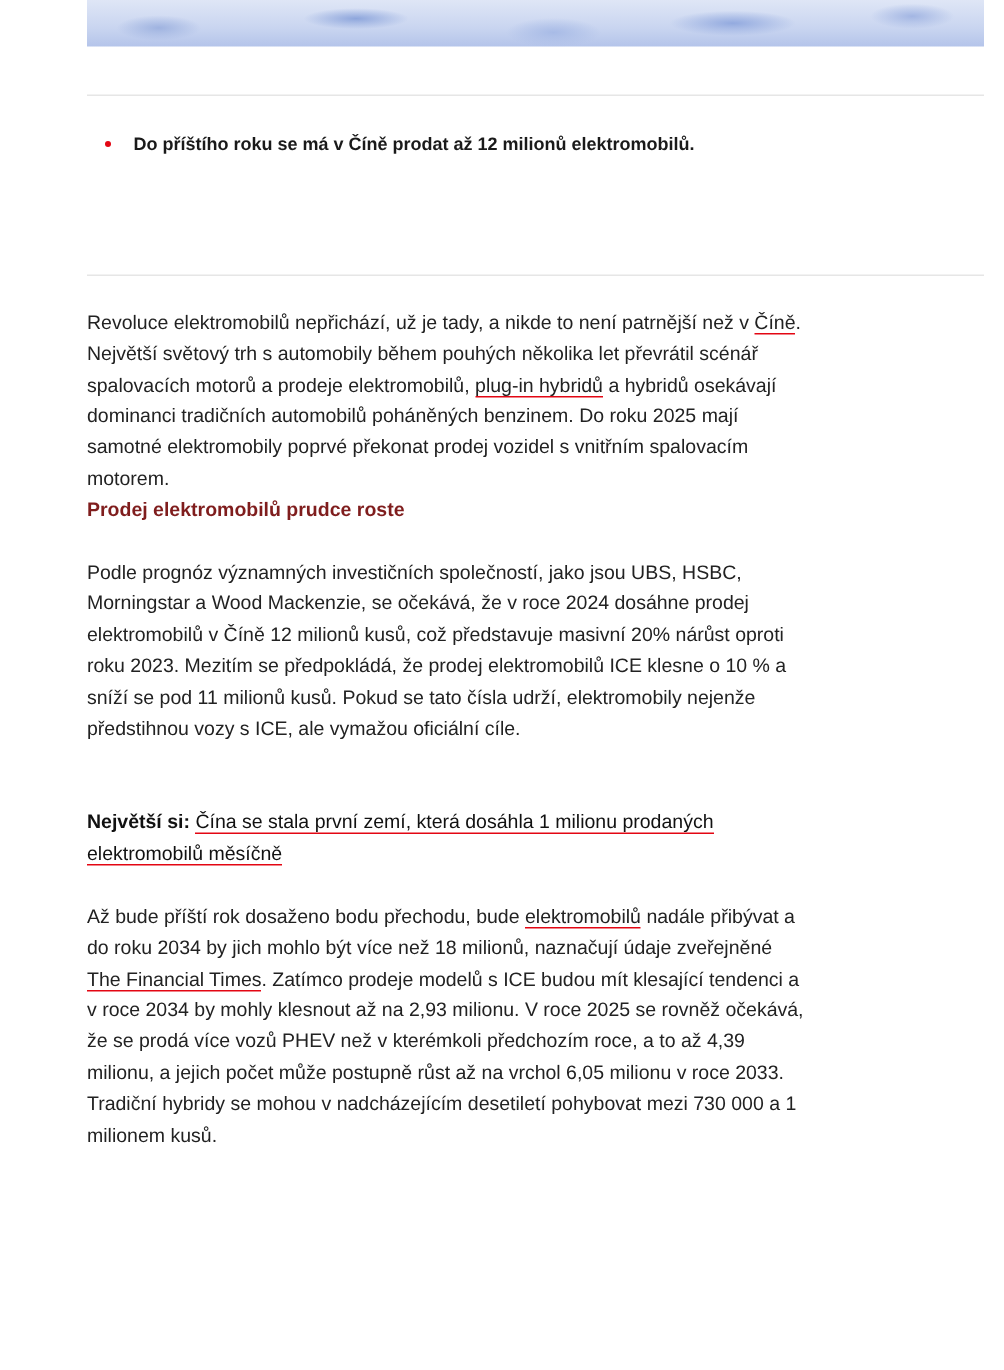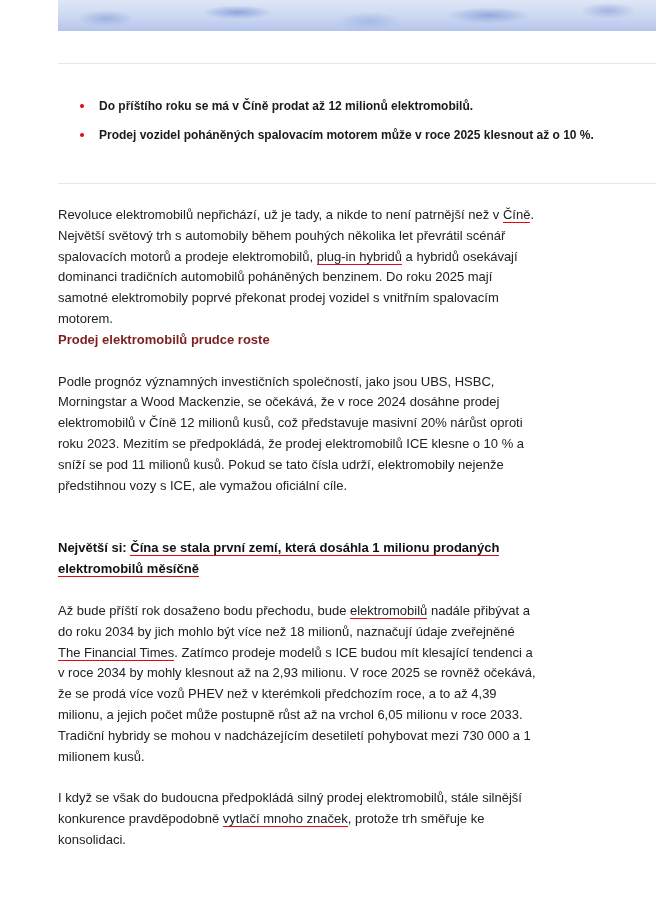"Do příštího roku se má" ul.highlights { margin: 12px -> 2px }
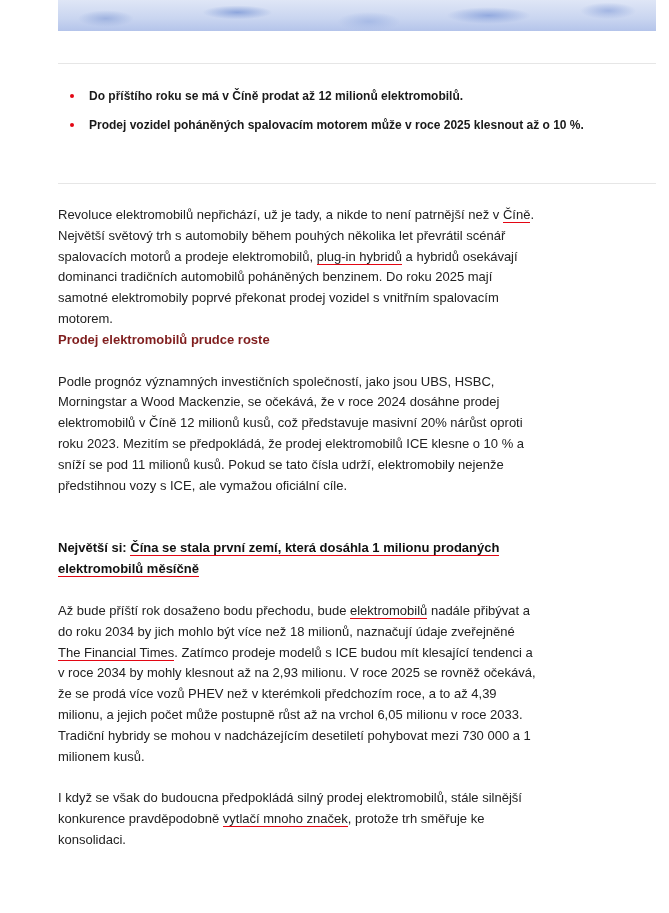"Prodej vozidel poháněných spalovacím" li { html: <li><span></span><span>Prodej vozidel poháněných spalovacím motorem může v roce 2025 klesnout až o 10 %.</span></li> -> none }
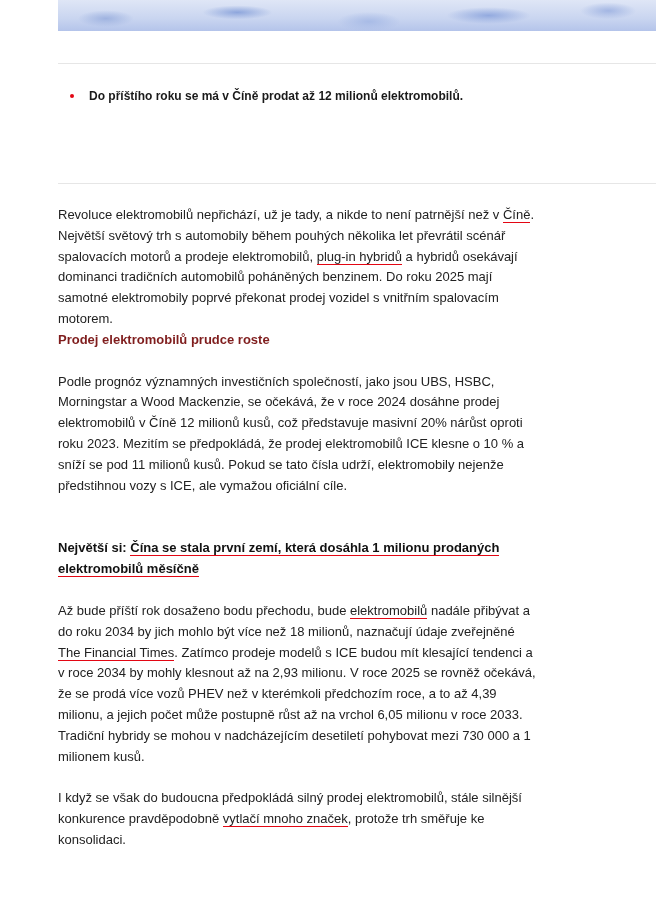"Čína se stala první zemí," .article .readalso a { font-weight: bold -> normal }
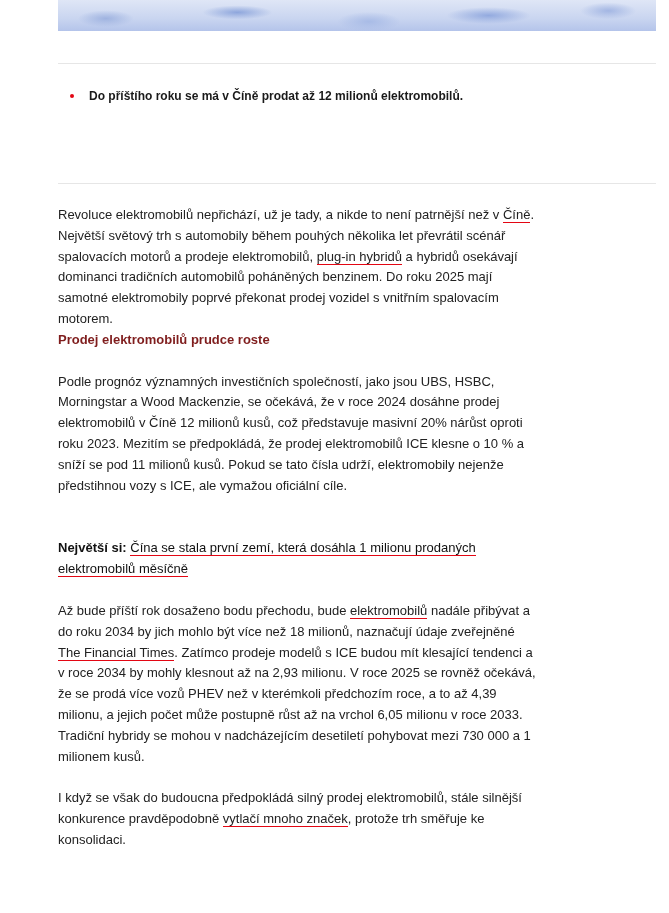"I když se však do" p { html: <p><span>I když se však do budoucna předpokládá silný prodej elektromobilů, stále silnější konkurence pravděpodobně </span><a>vytlačí mnoho značek</a><span>, protože trh směřuje ke konsolidaci.</span></p> -> none }
